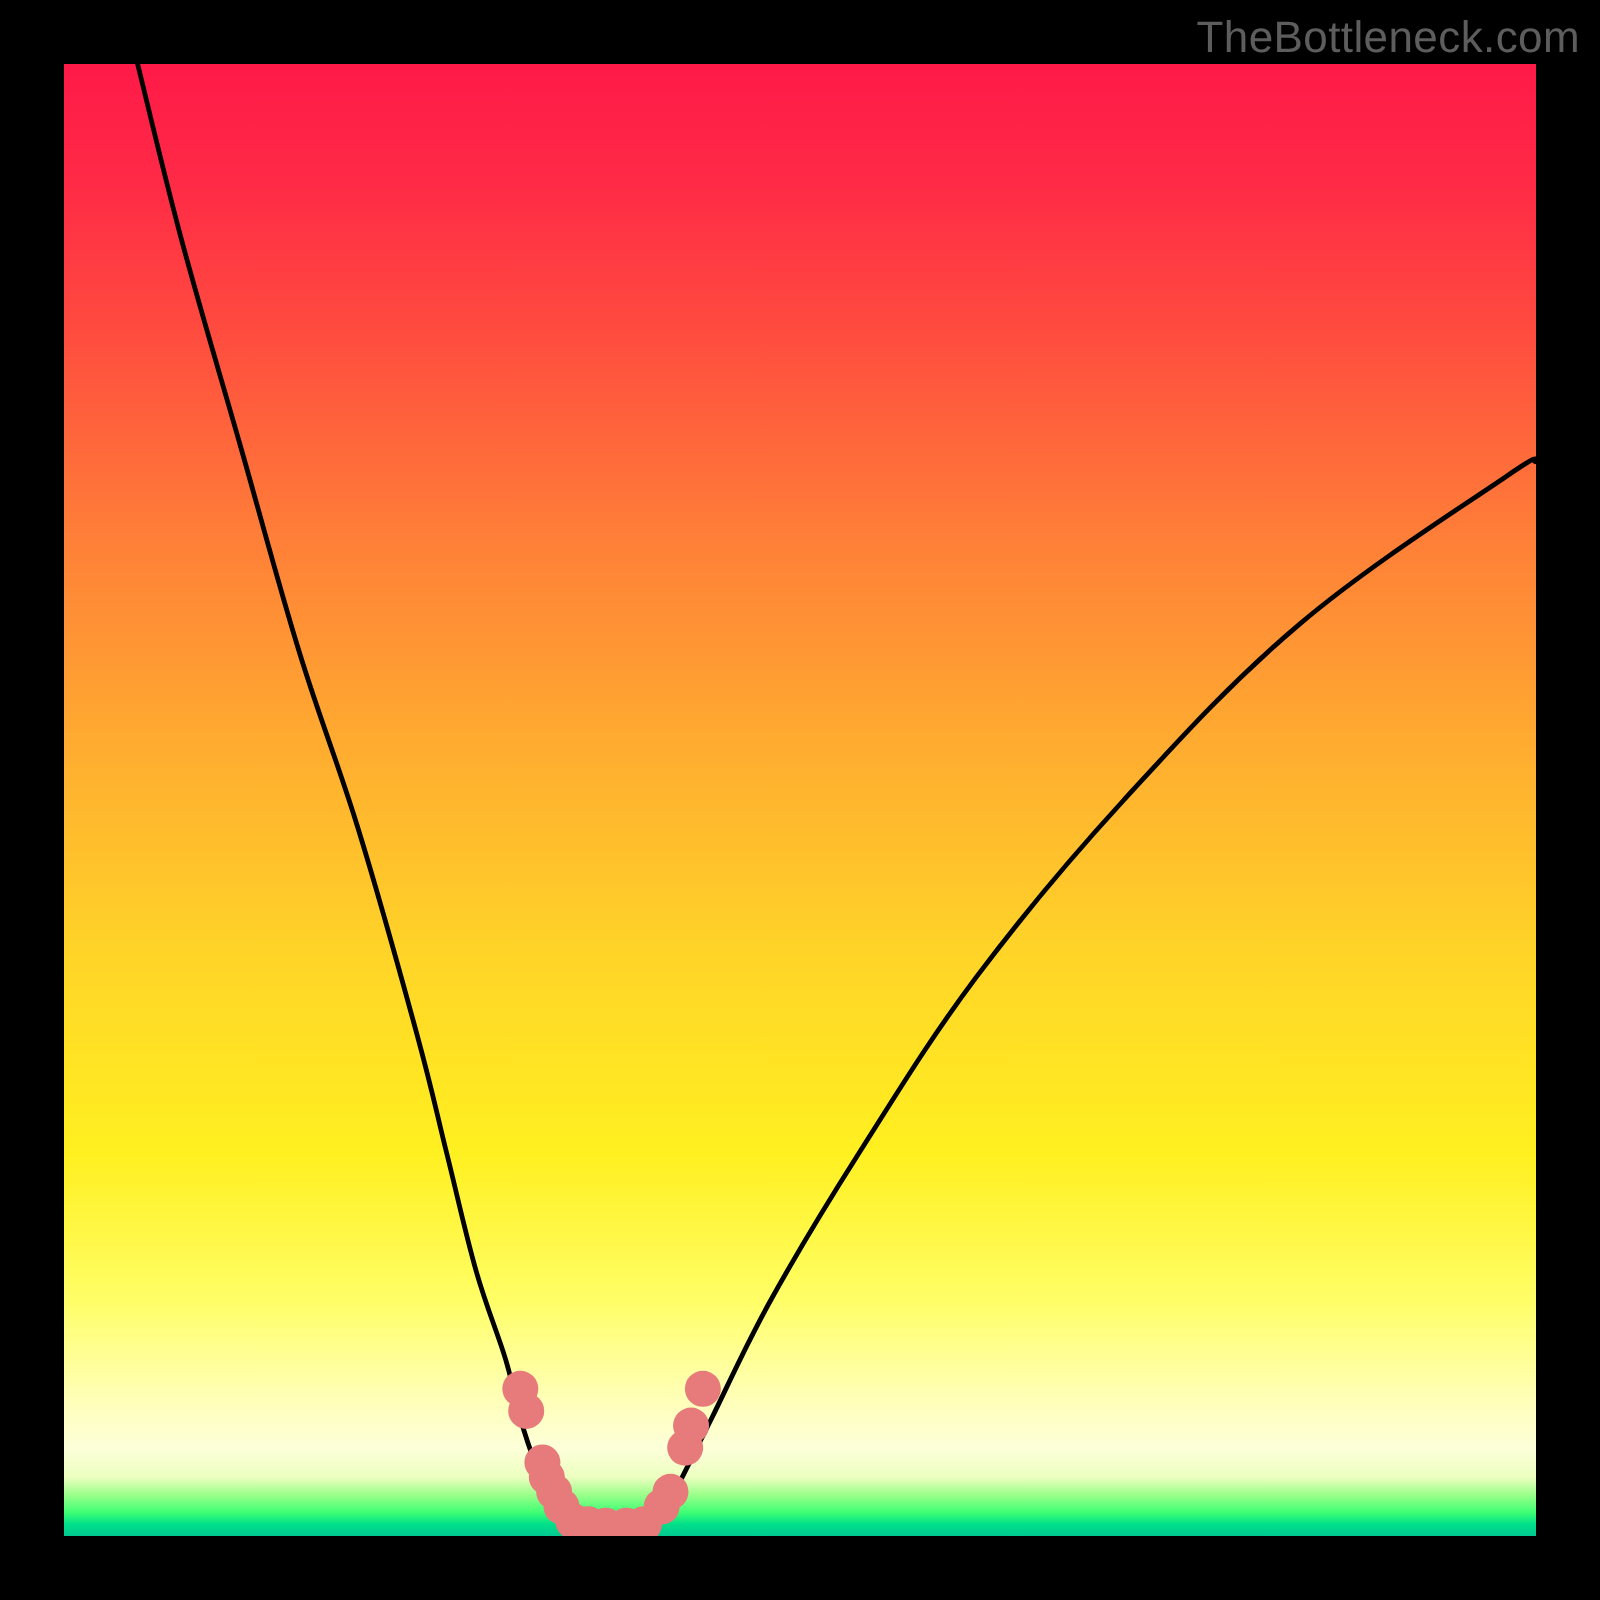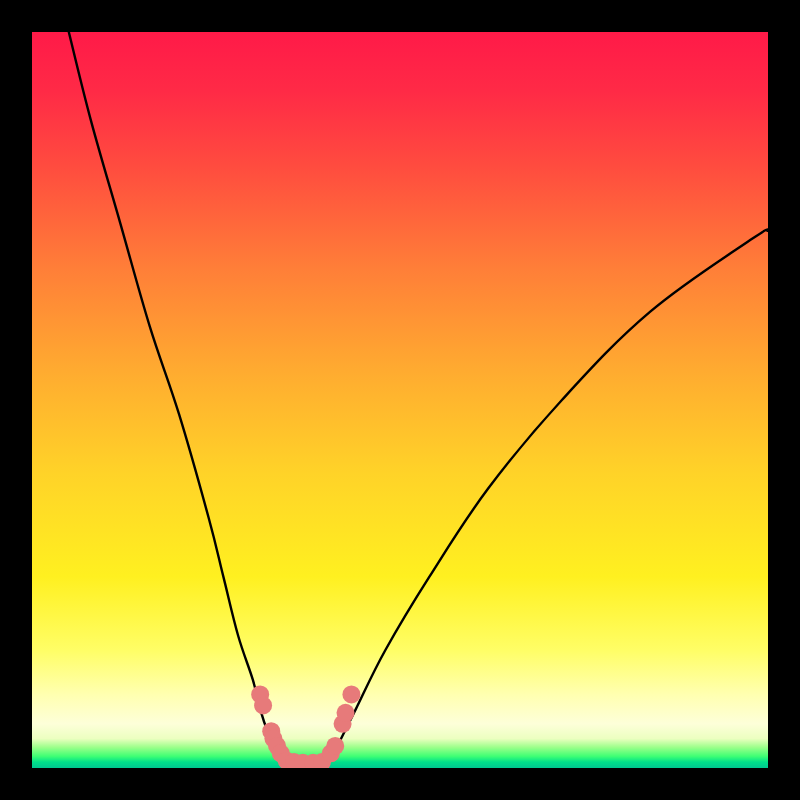"TheBottleneck.com" div.watermark { html: none -> <div>TheBottleneck.com</div> }
